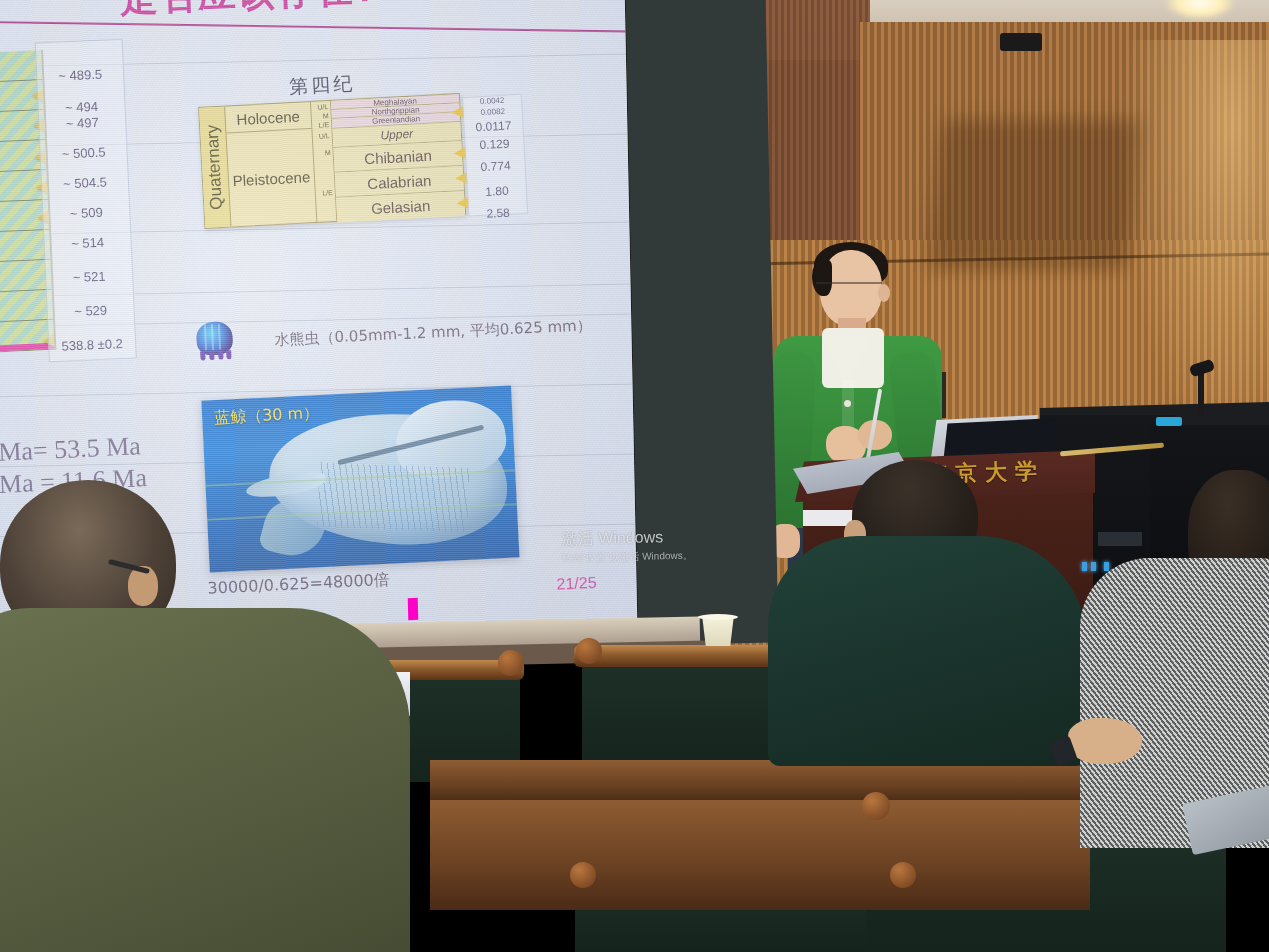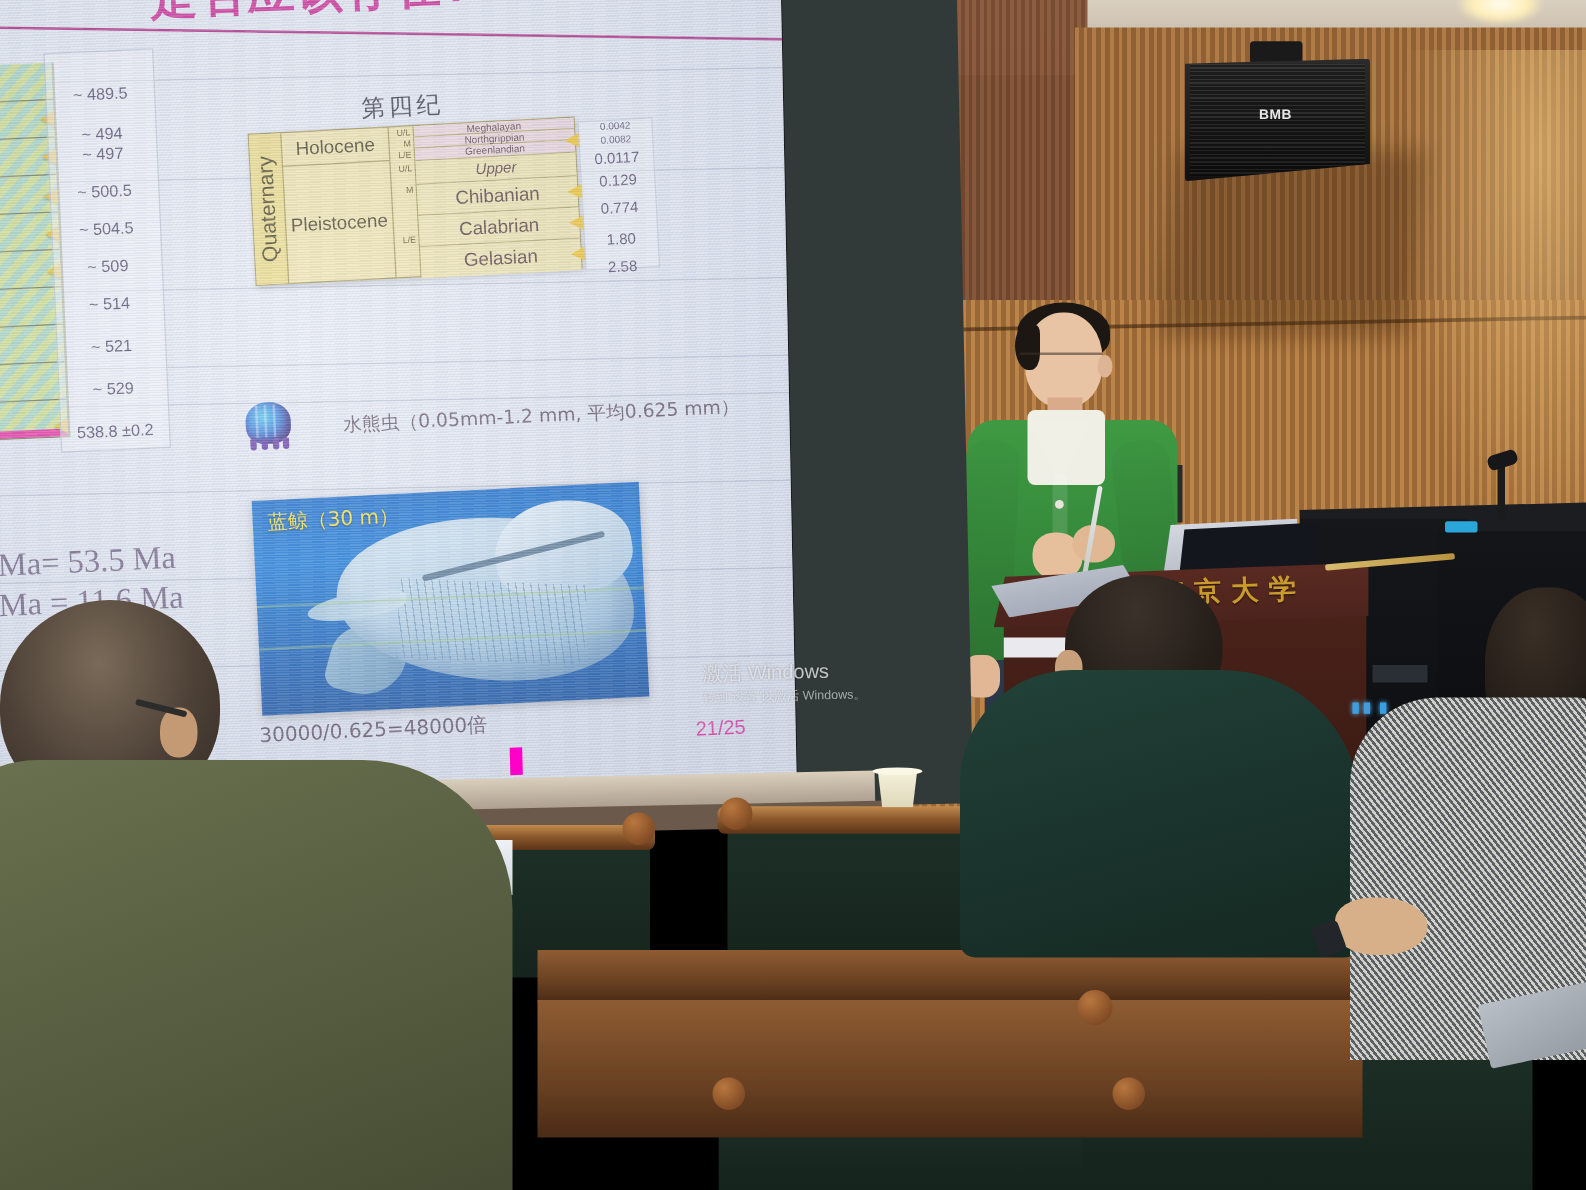"BMB" div.bmb-speaker { html: <div> <div></div> <div>BMB</div> </div> -> none }
